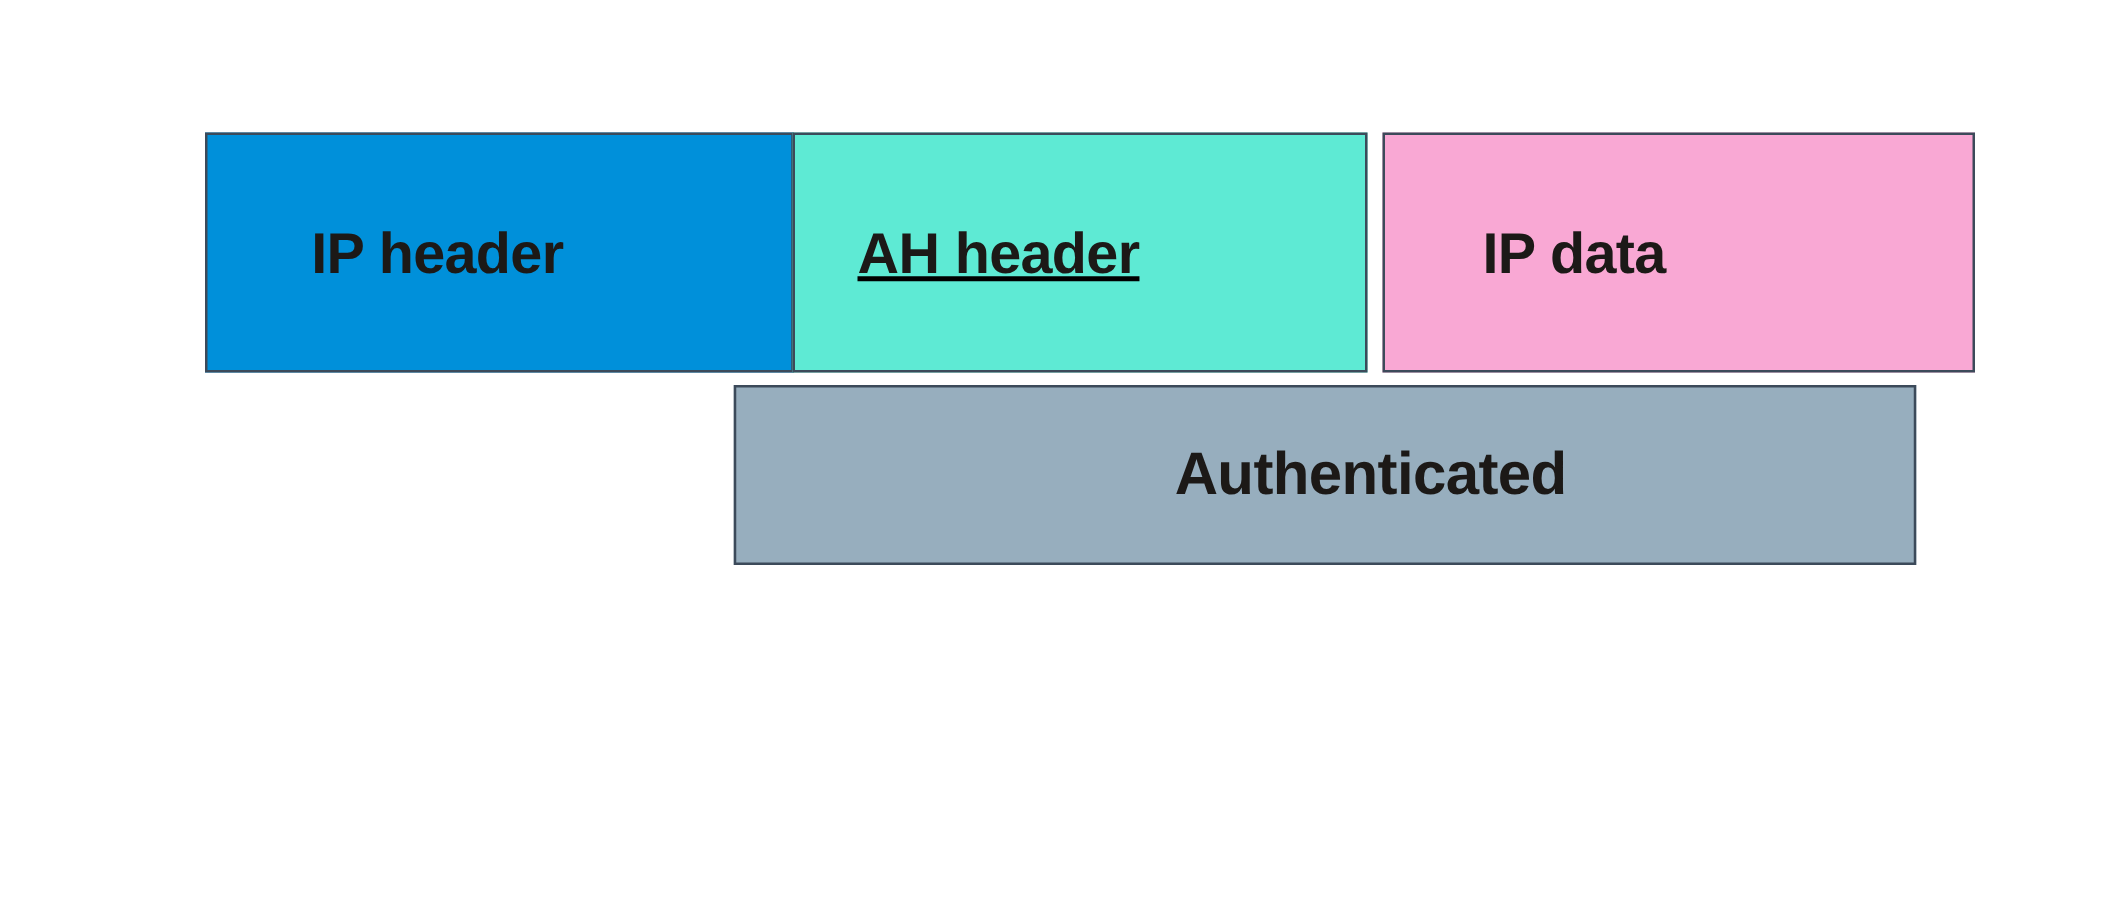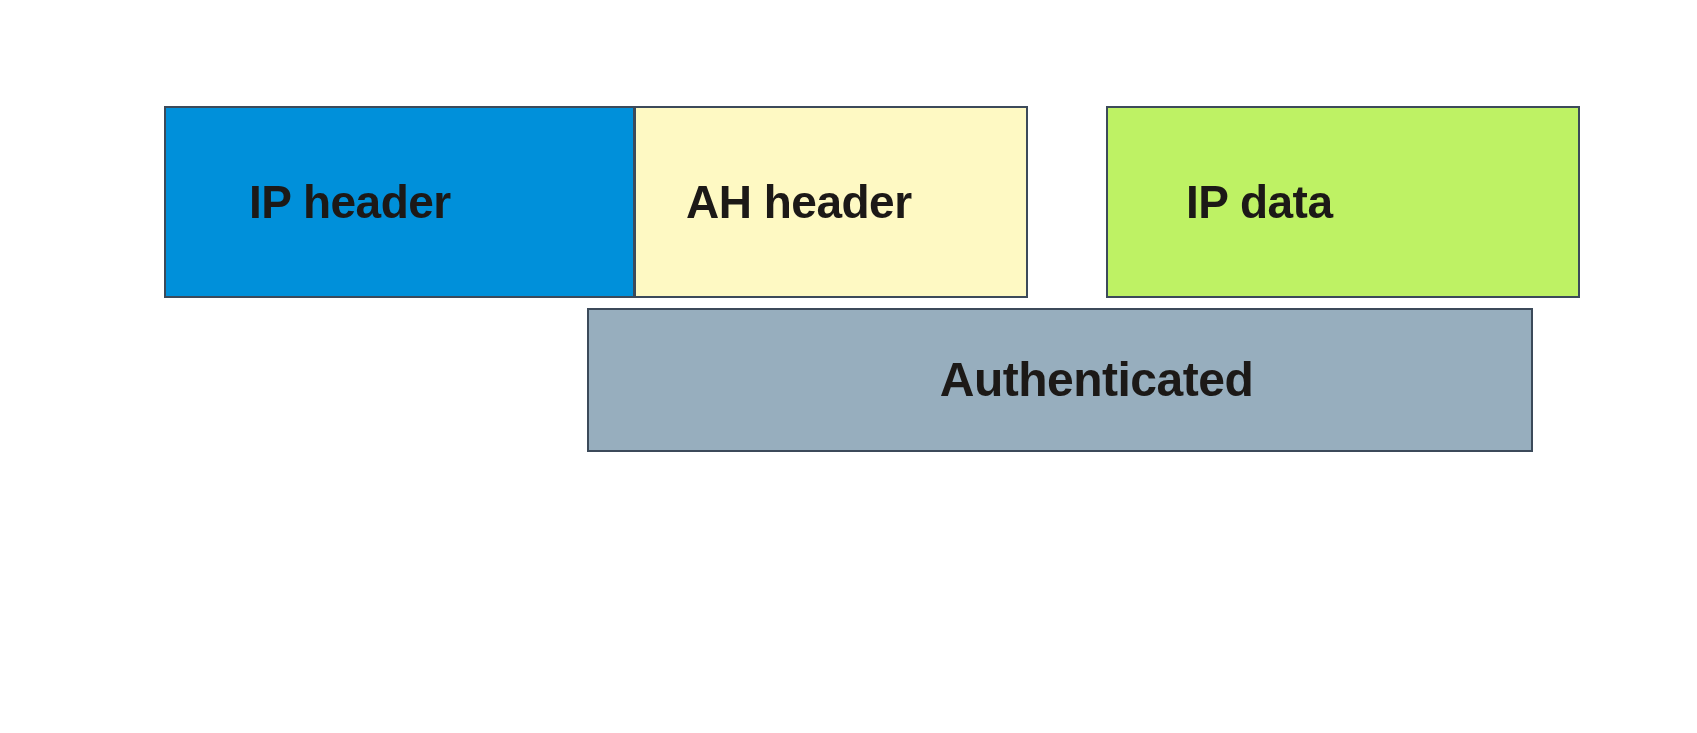"AH header" #block-ah-header { background: #fef9c3 -> #5eead4; text-decoration: none -> underline; width: 394px -> 460px }
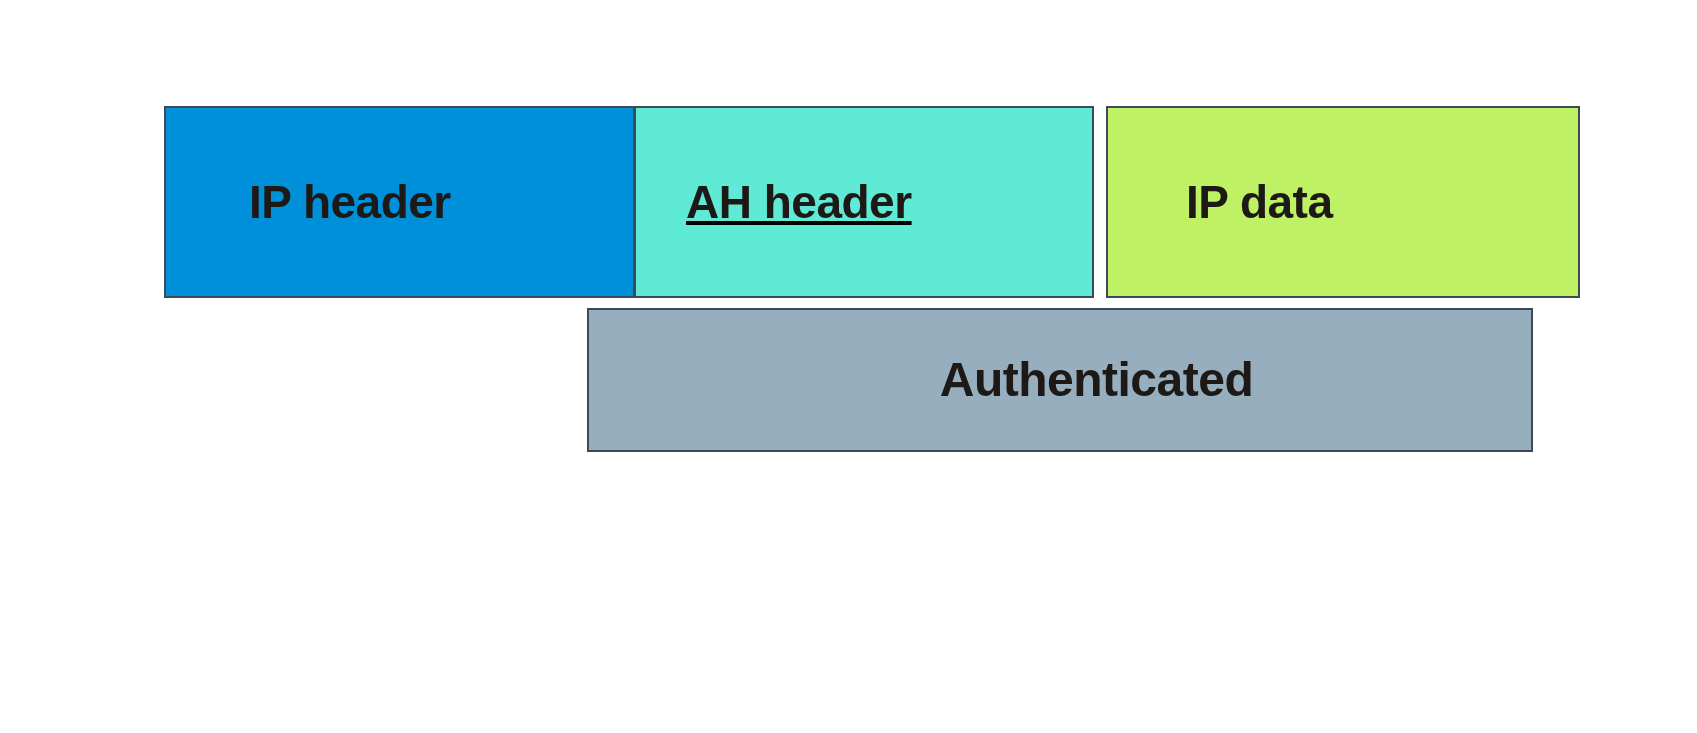"IP data" #block-ip-data { background: #bef264 -> #f9a8d4 }
